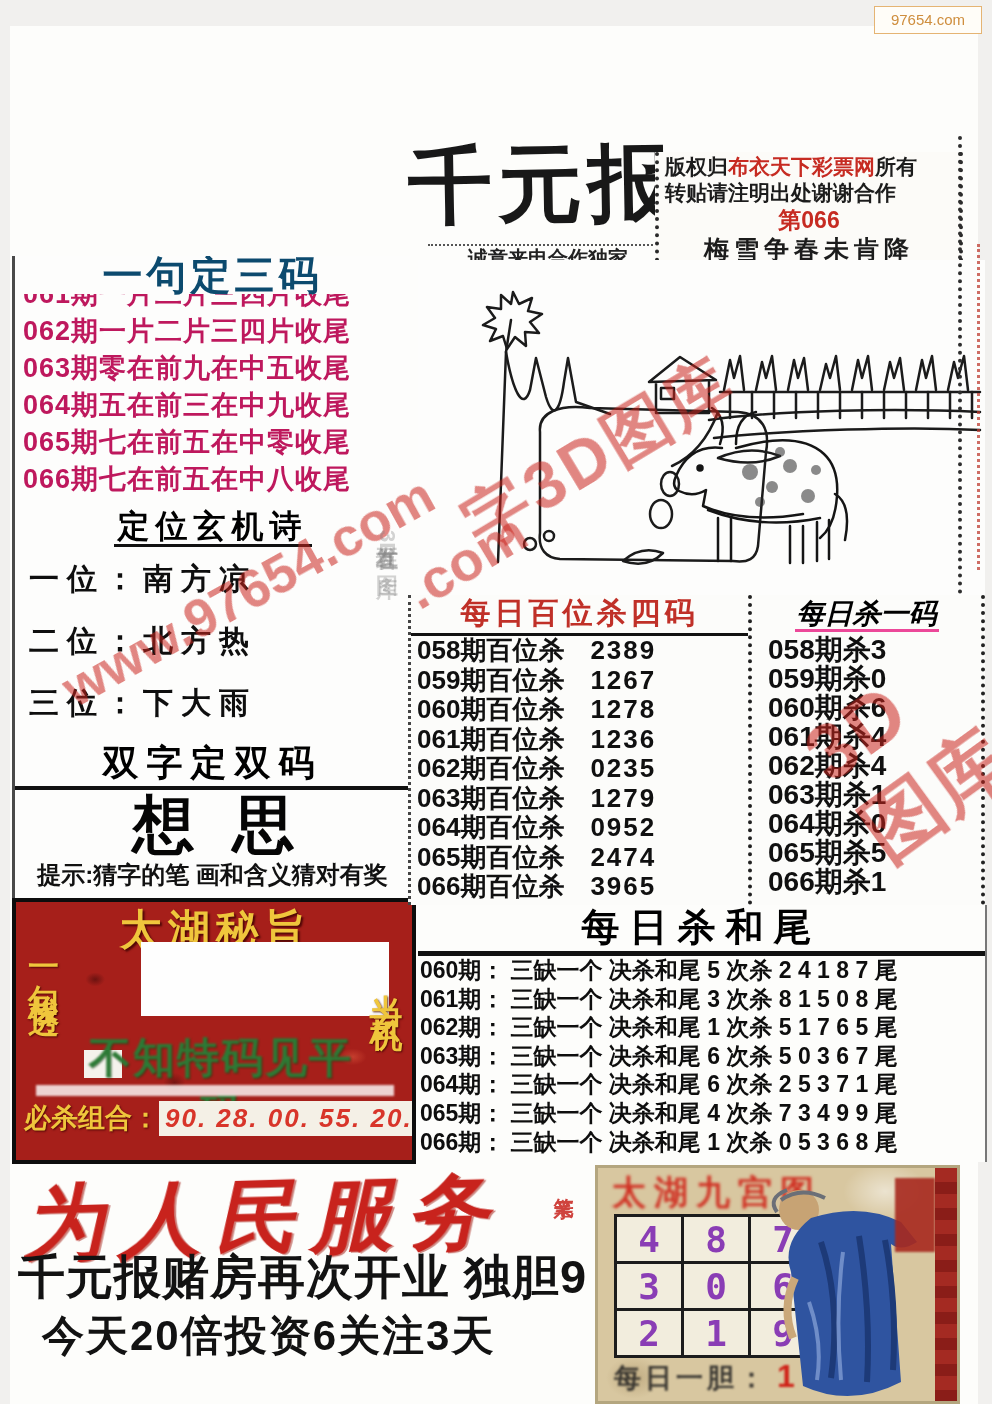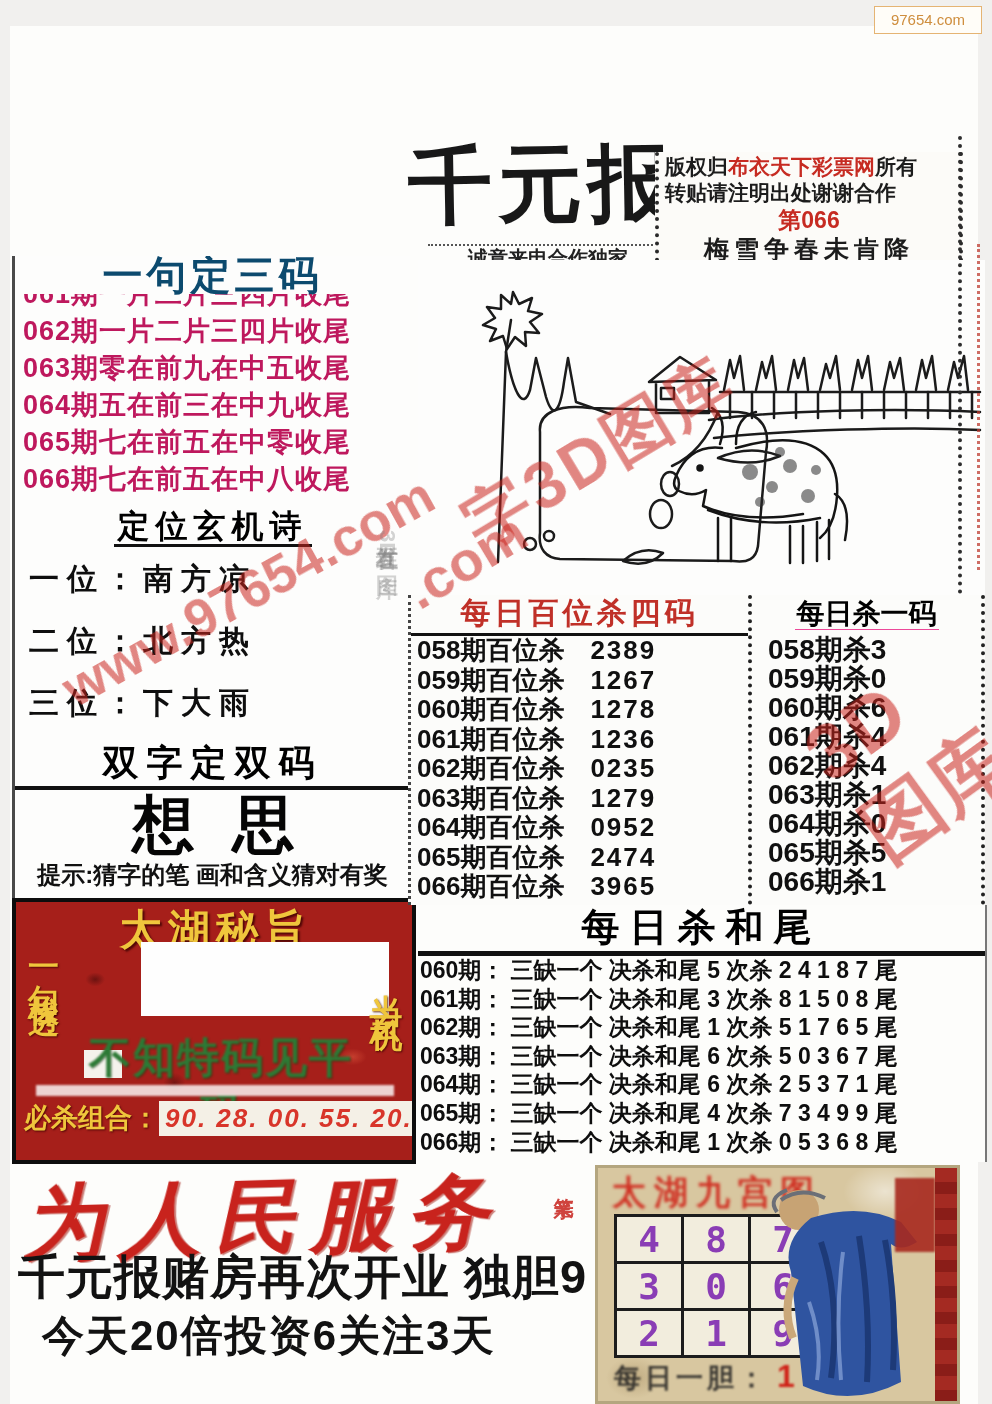"每日杀一码" .k1-title span { border-bottom: 1px solid #ec4899 -> 3px solid #ec4899; font-style: none -> italic }
